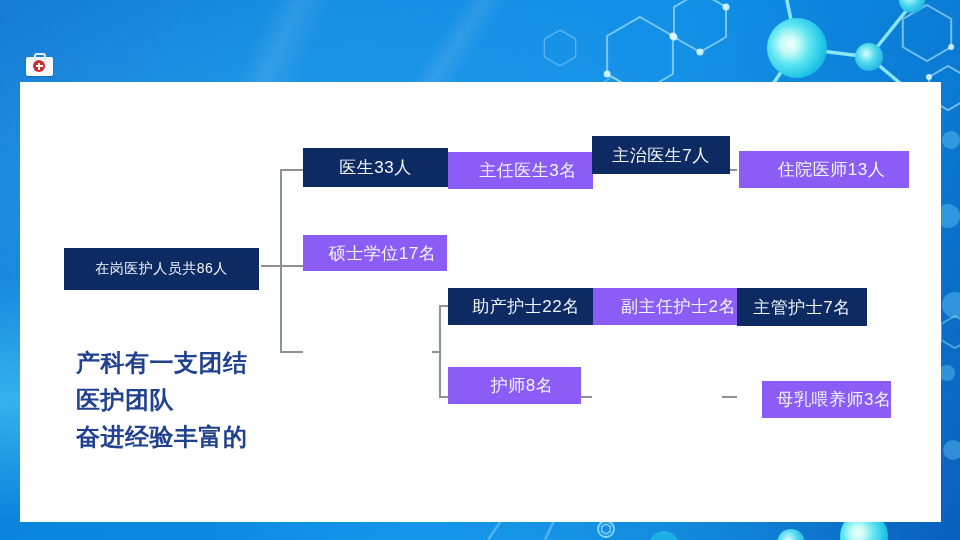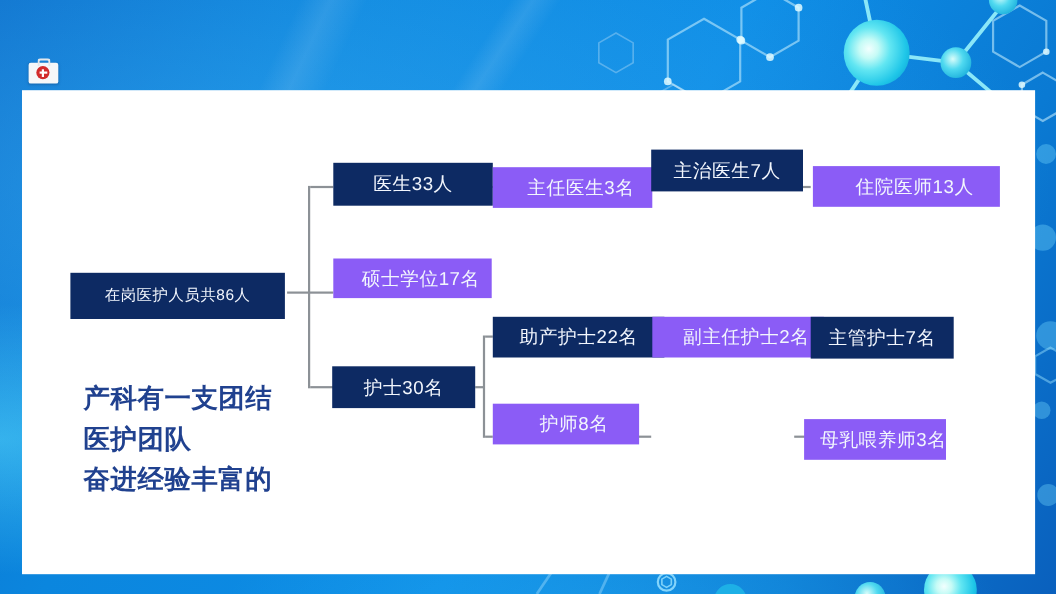"护士30名" div.node { html: <div>护士30名</div> -> none }
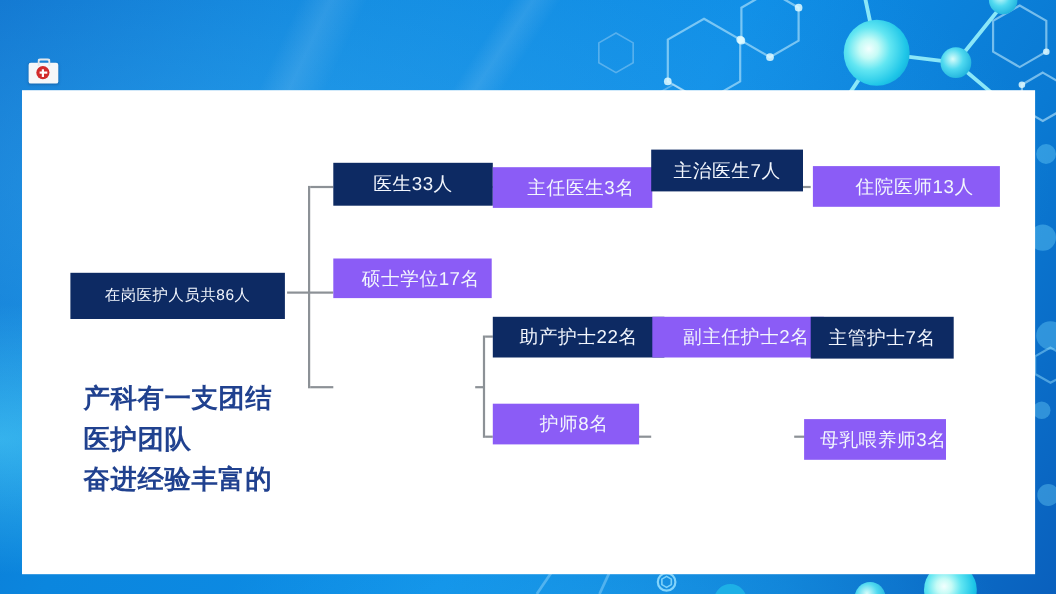"母乳喂养师3名" div.node { left: 731px -> 762px }
